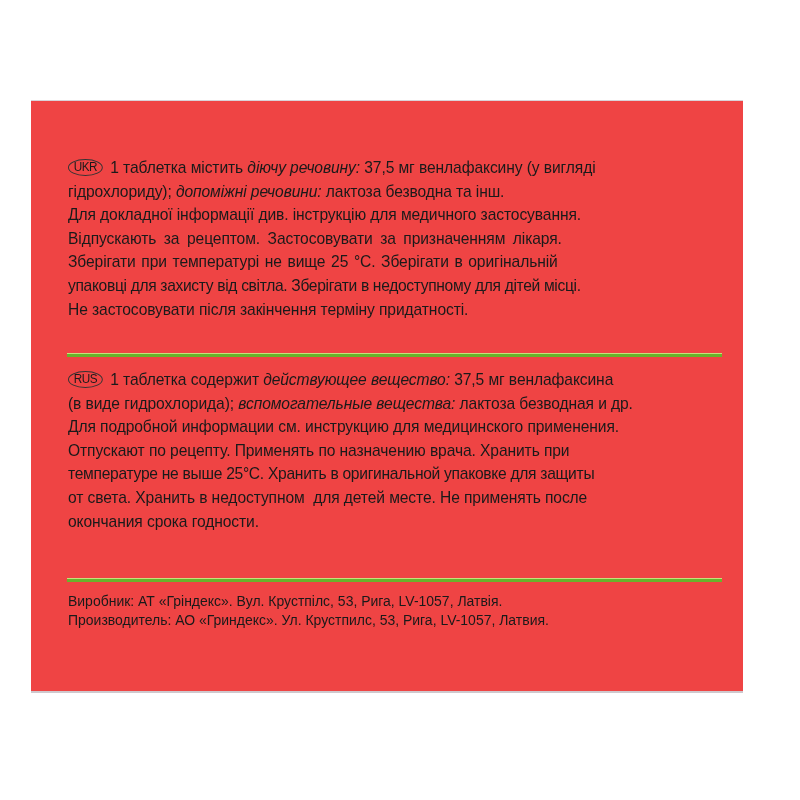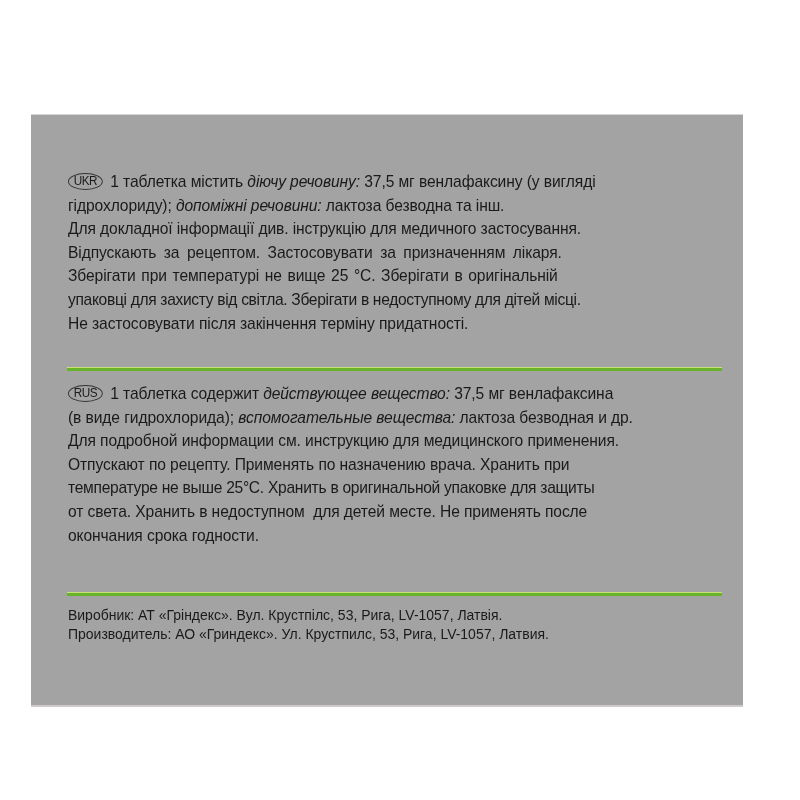"UKR 1 таблетка містить діючу" .box { background: #a3a3a3 -> #ef4444; top: 114px -> 100px }
